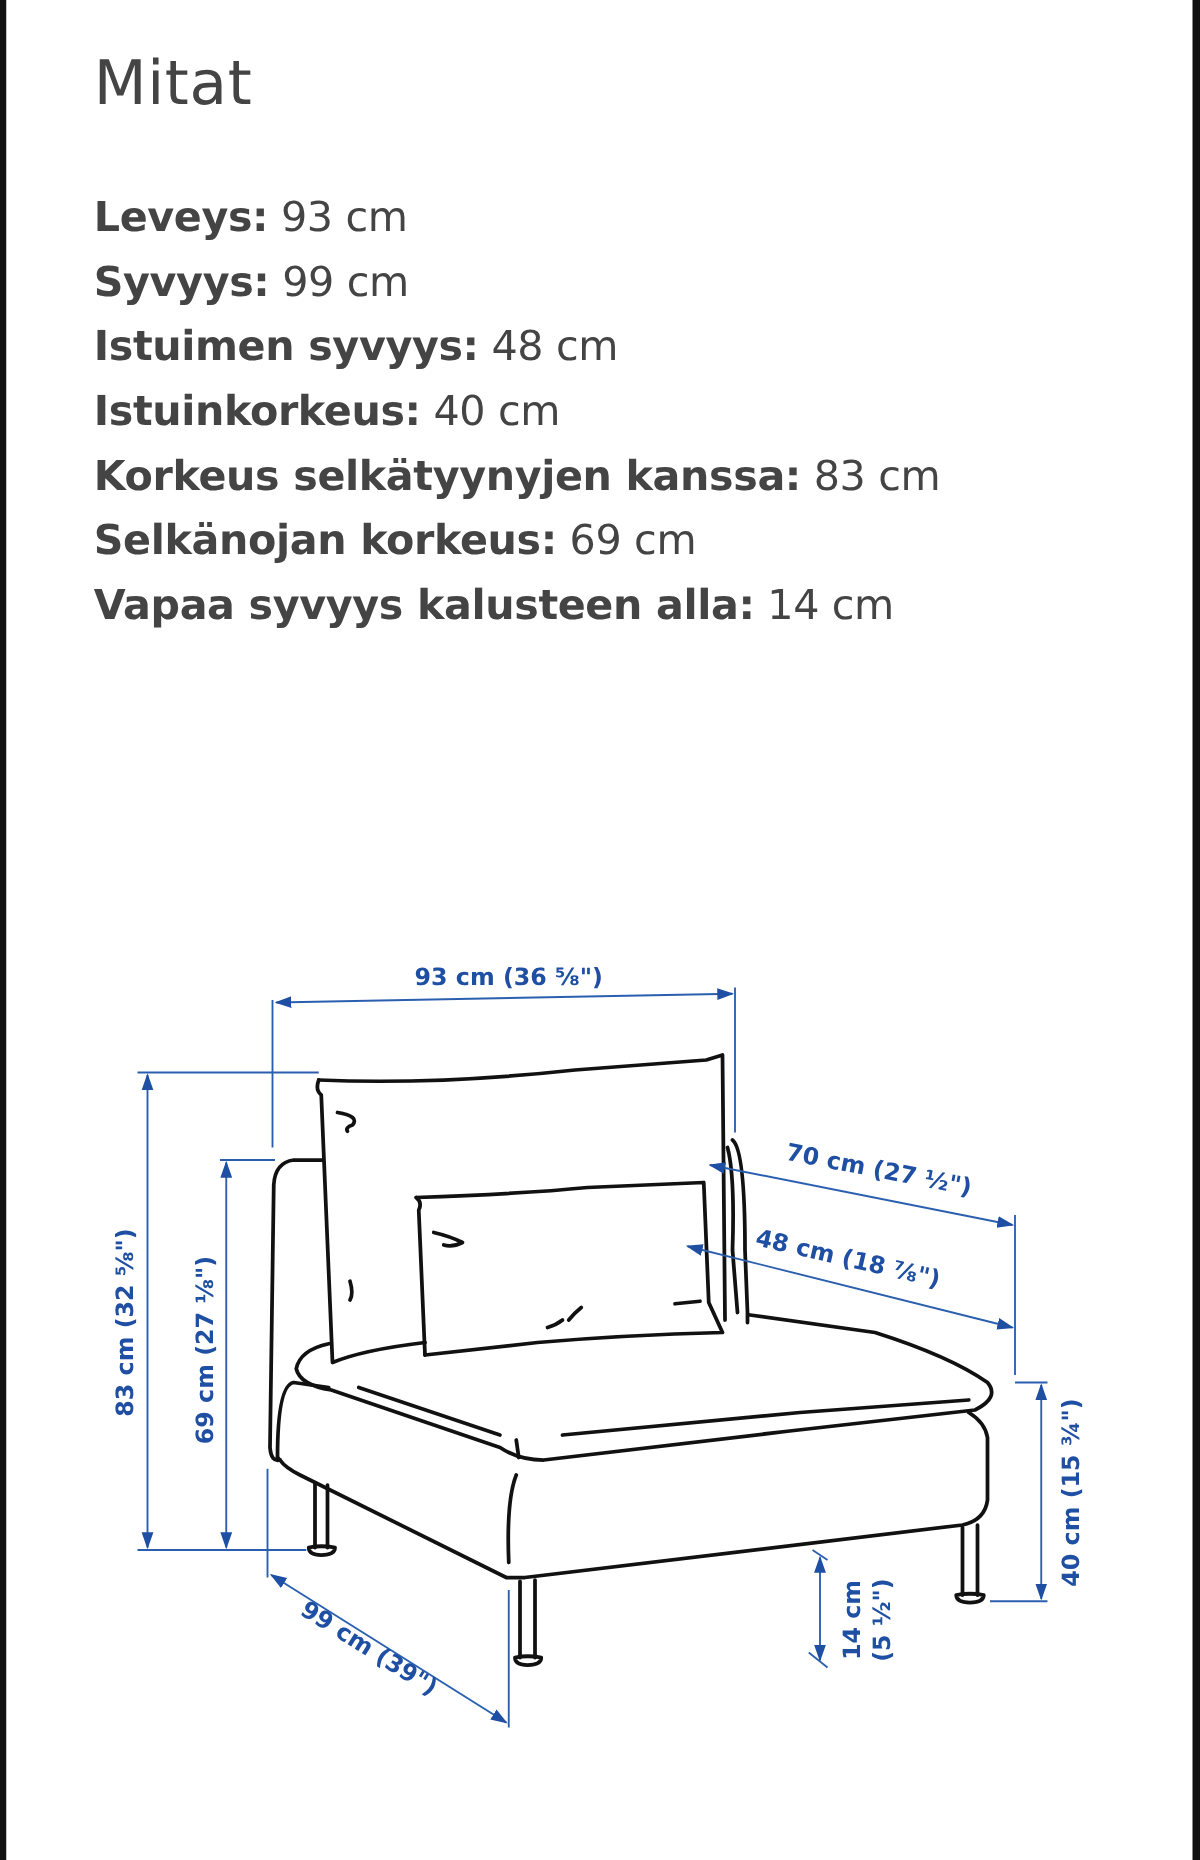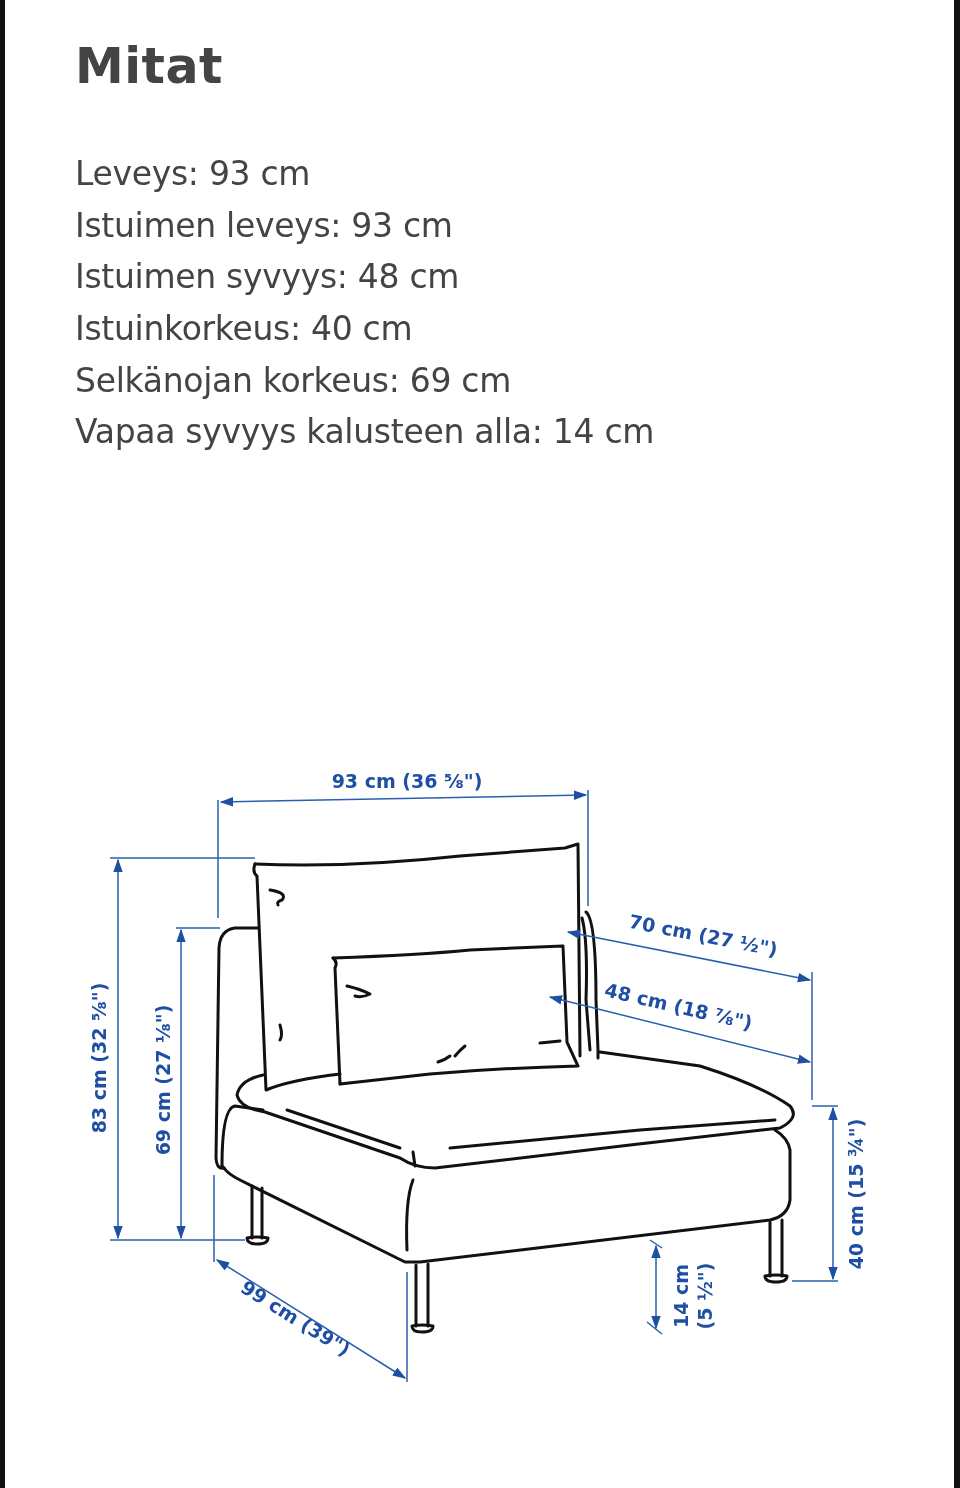"Mitat" .title { font-weight: bold -> normal }
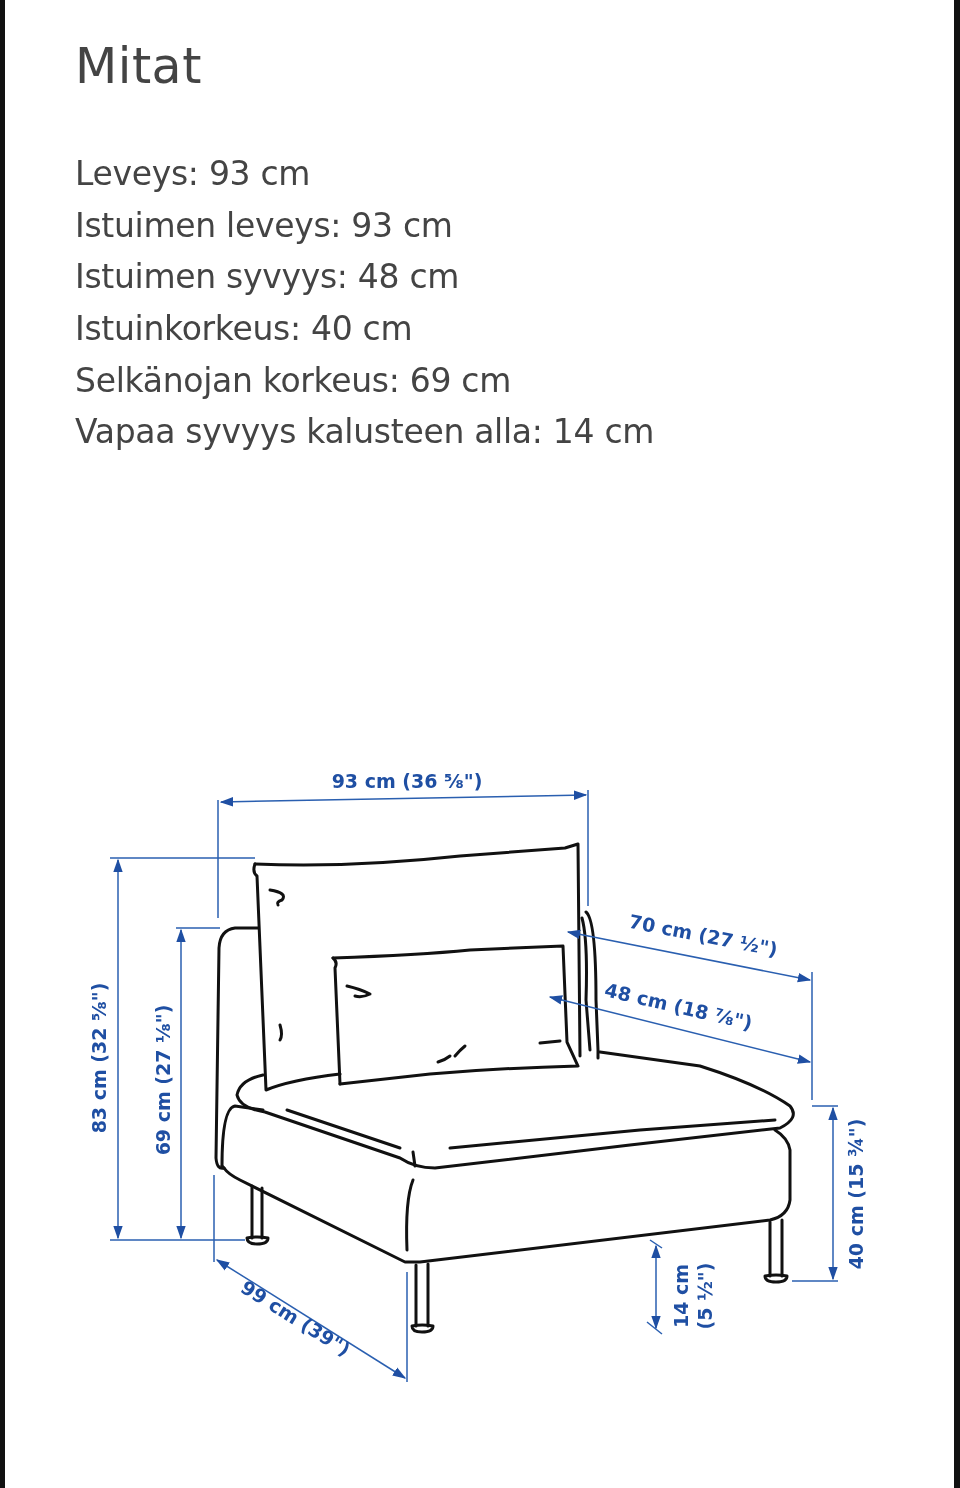"Leveys:" .spec .k { font-weight: normal -> bold }
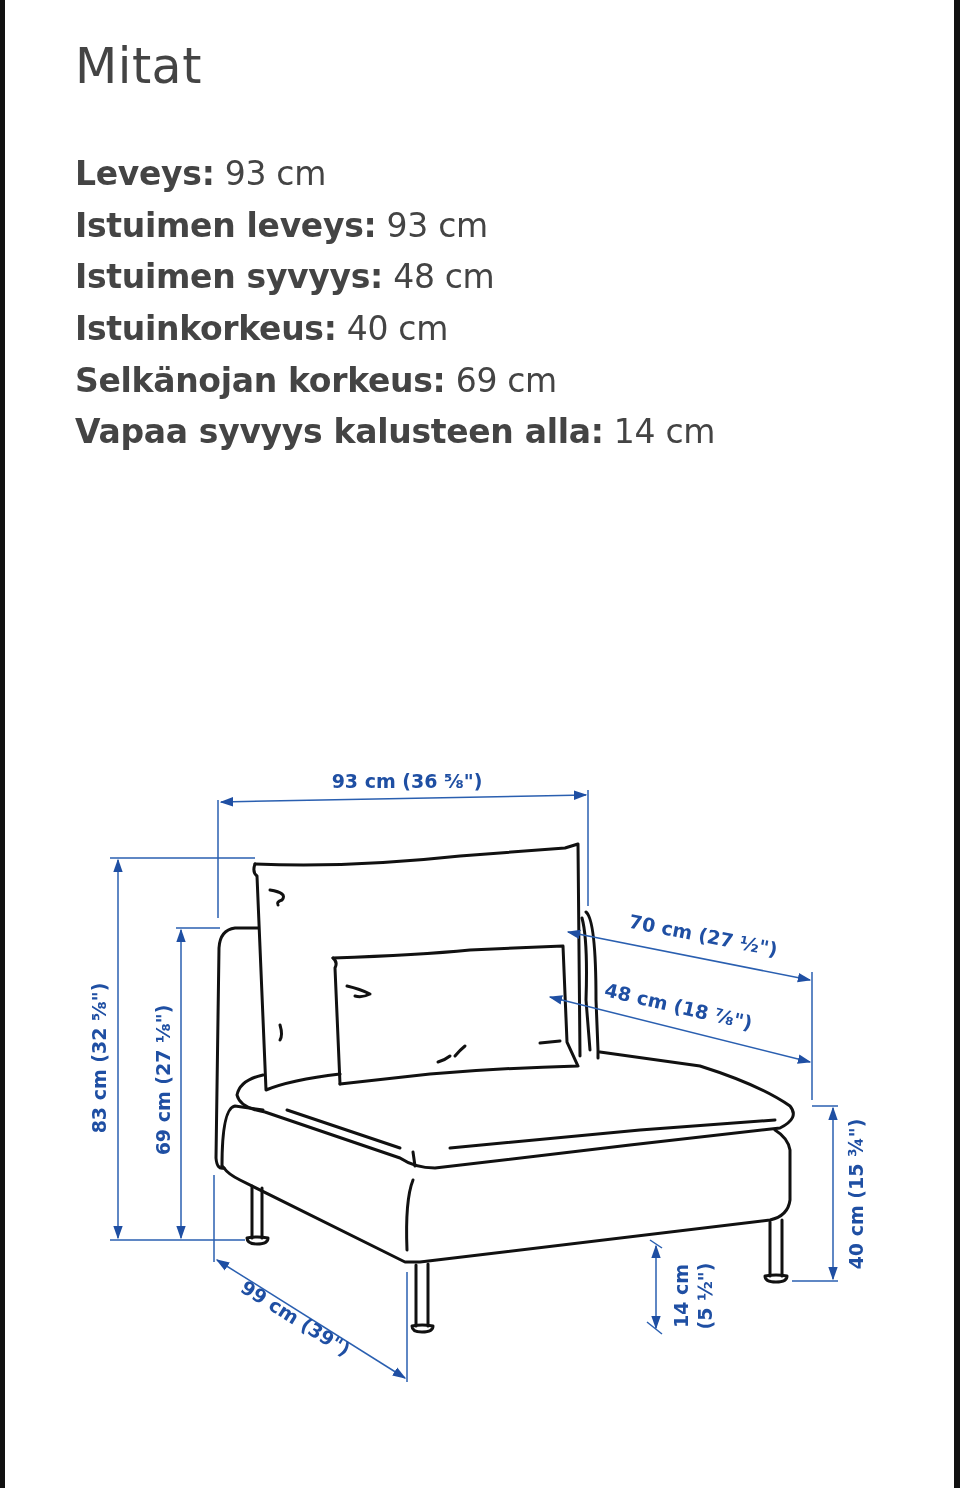"Syvyys: 99 cm" li.spec { html: none -> <li><span>Syvyys:</span> <span>99 cm</span></li> }
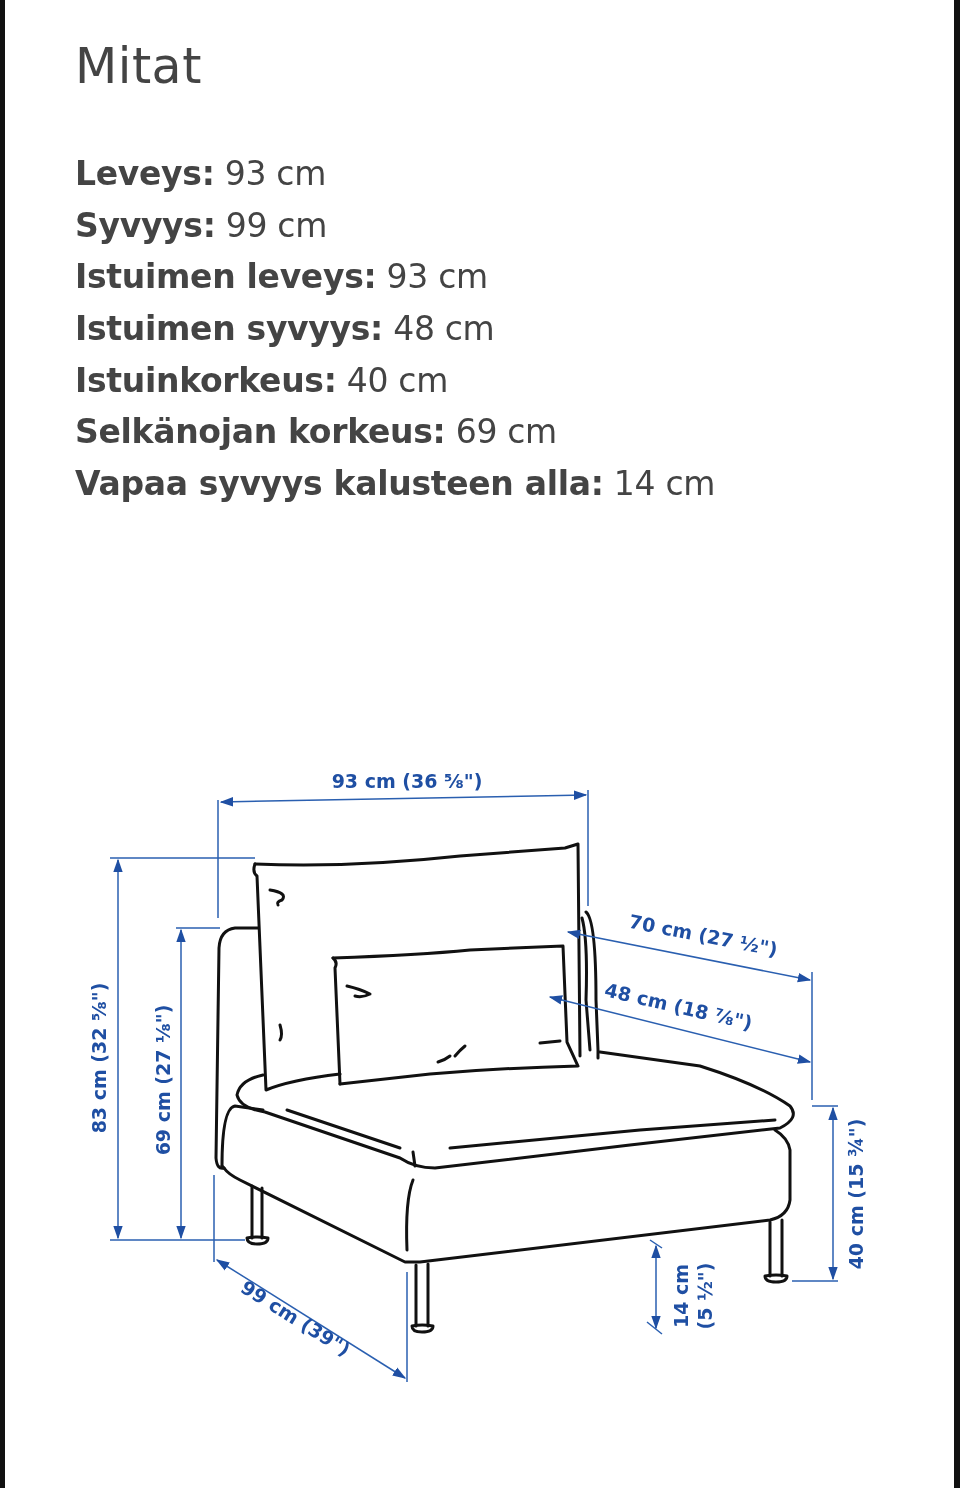"Istuimen leveys: 93 cm" li.spec { html: <li><span>Istuimen leveys:</span> <span>93 cm</span></li> -> none }
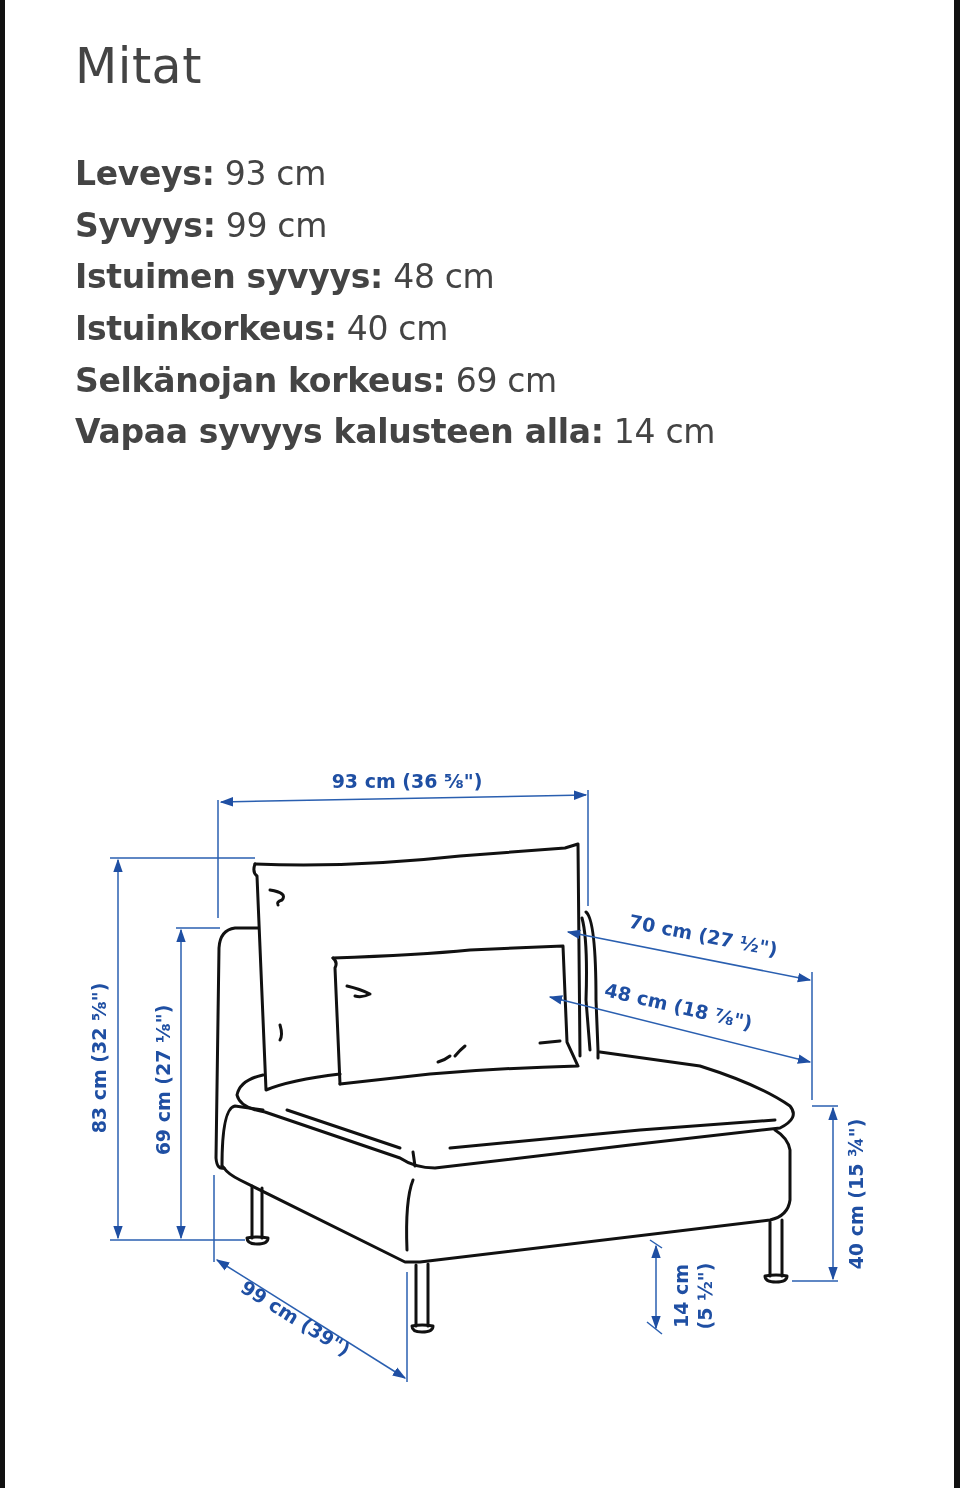"Korkeus selkätyynyjen kanssa: 83 cm" li.spec { html: none -> <li><span>Korkeus selkätyynyjen kanssa:</span> <span>83 cm</span></li> }
